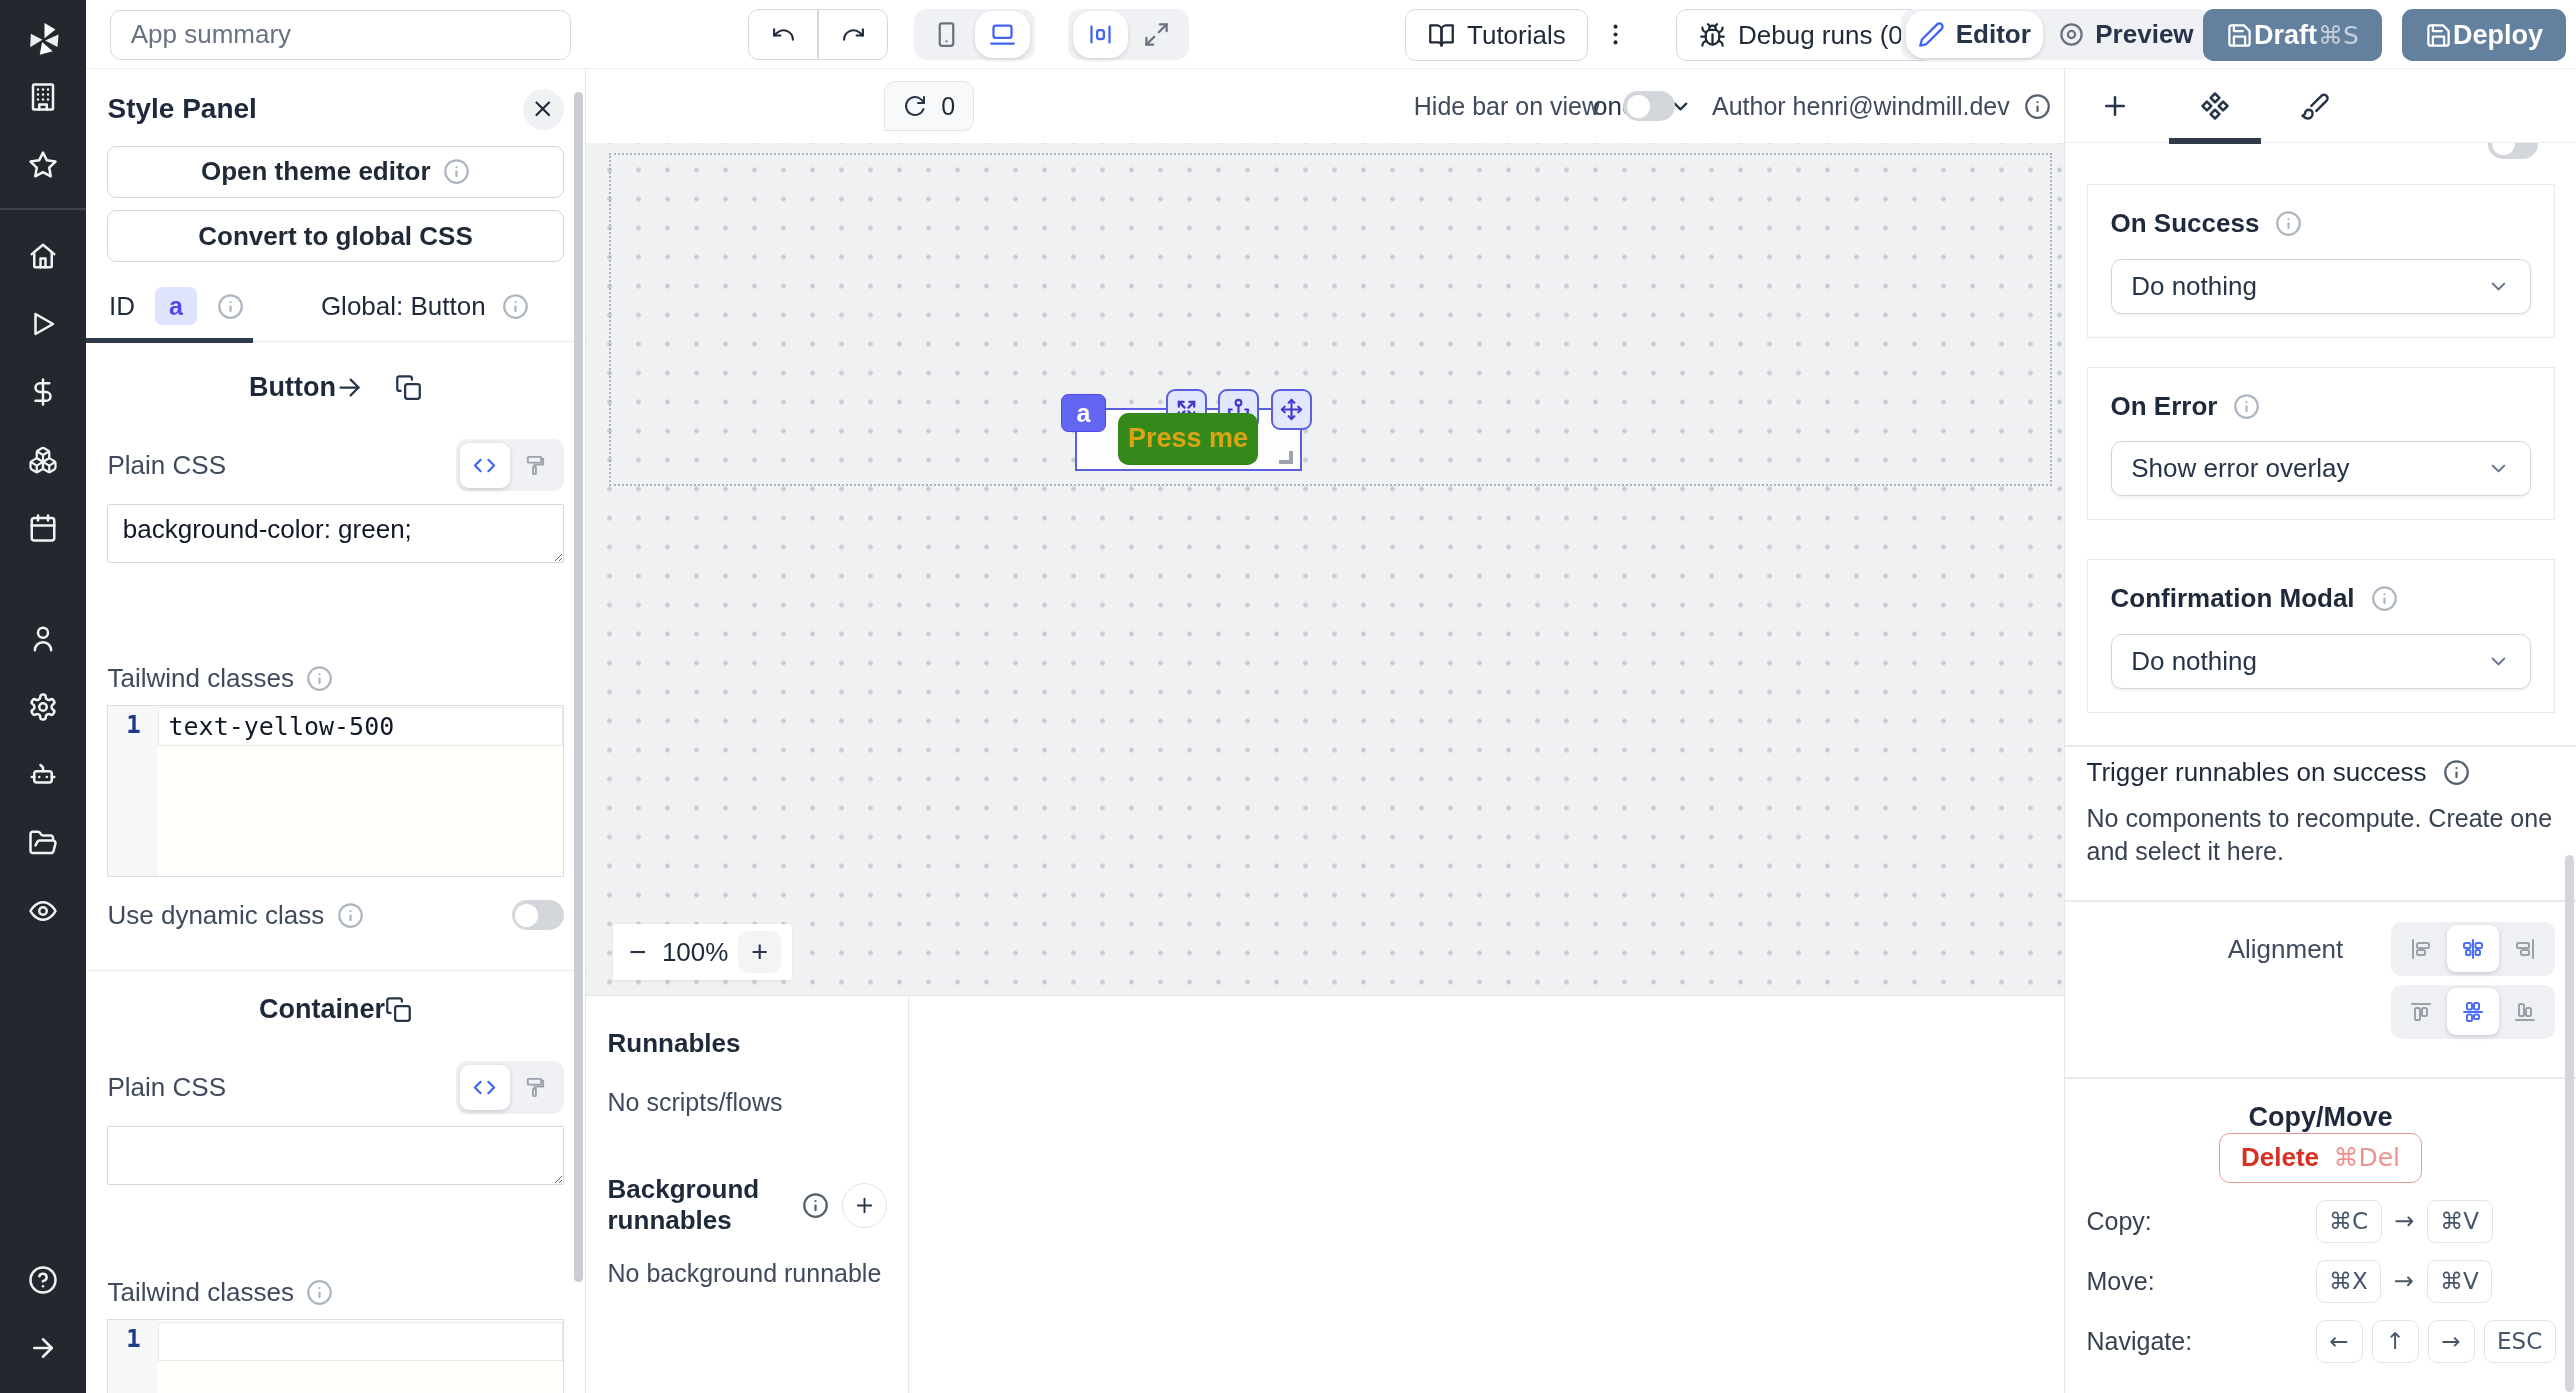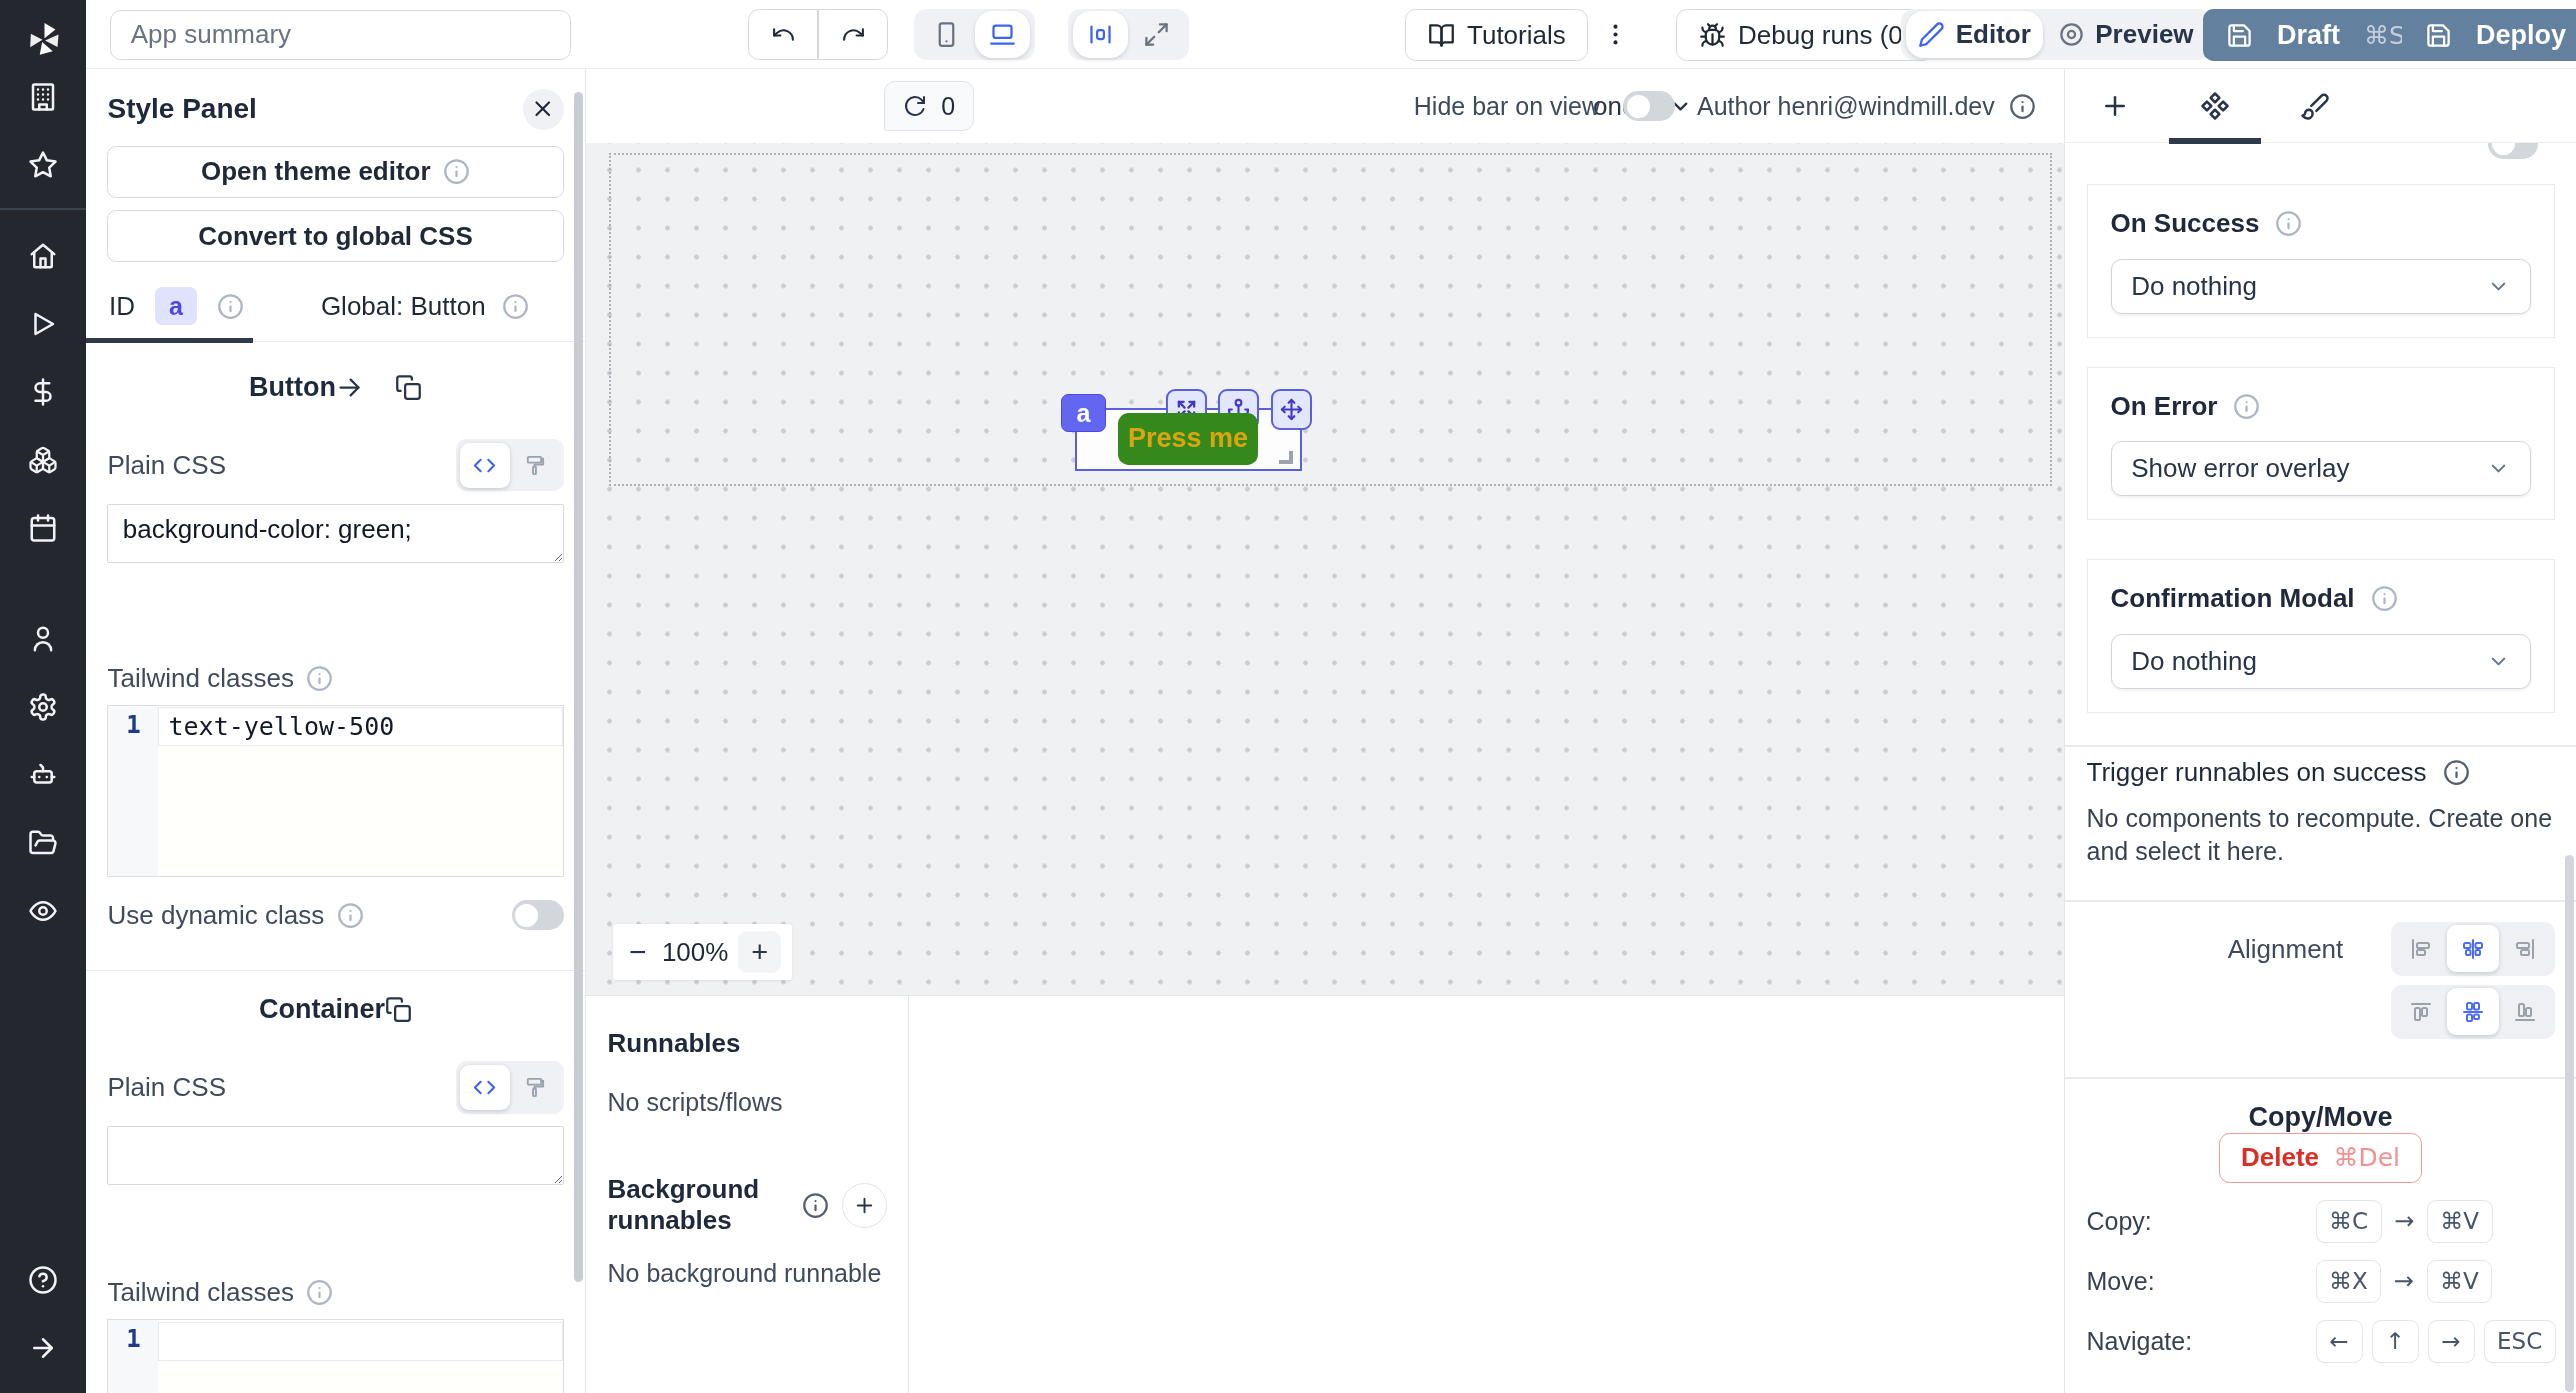"Draft" .btn-deep { gap: 24px -> 1px }
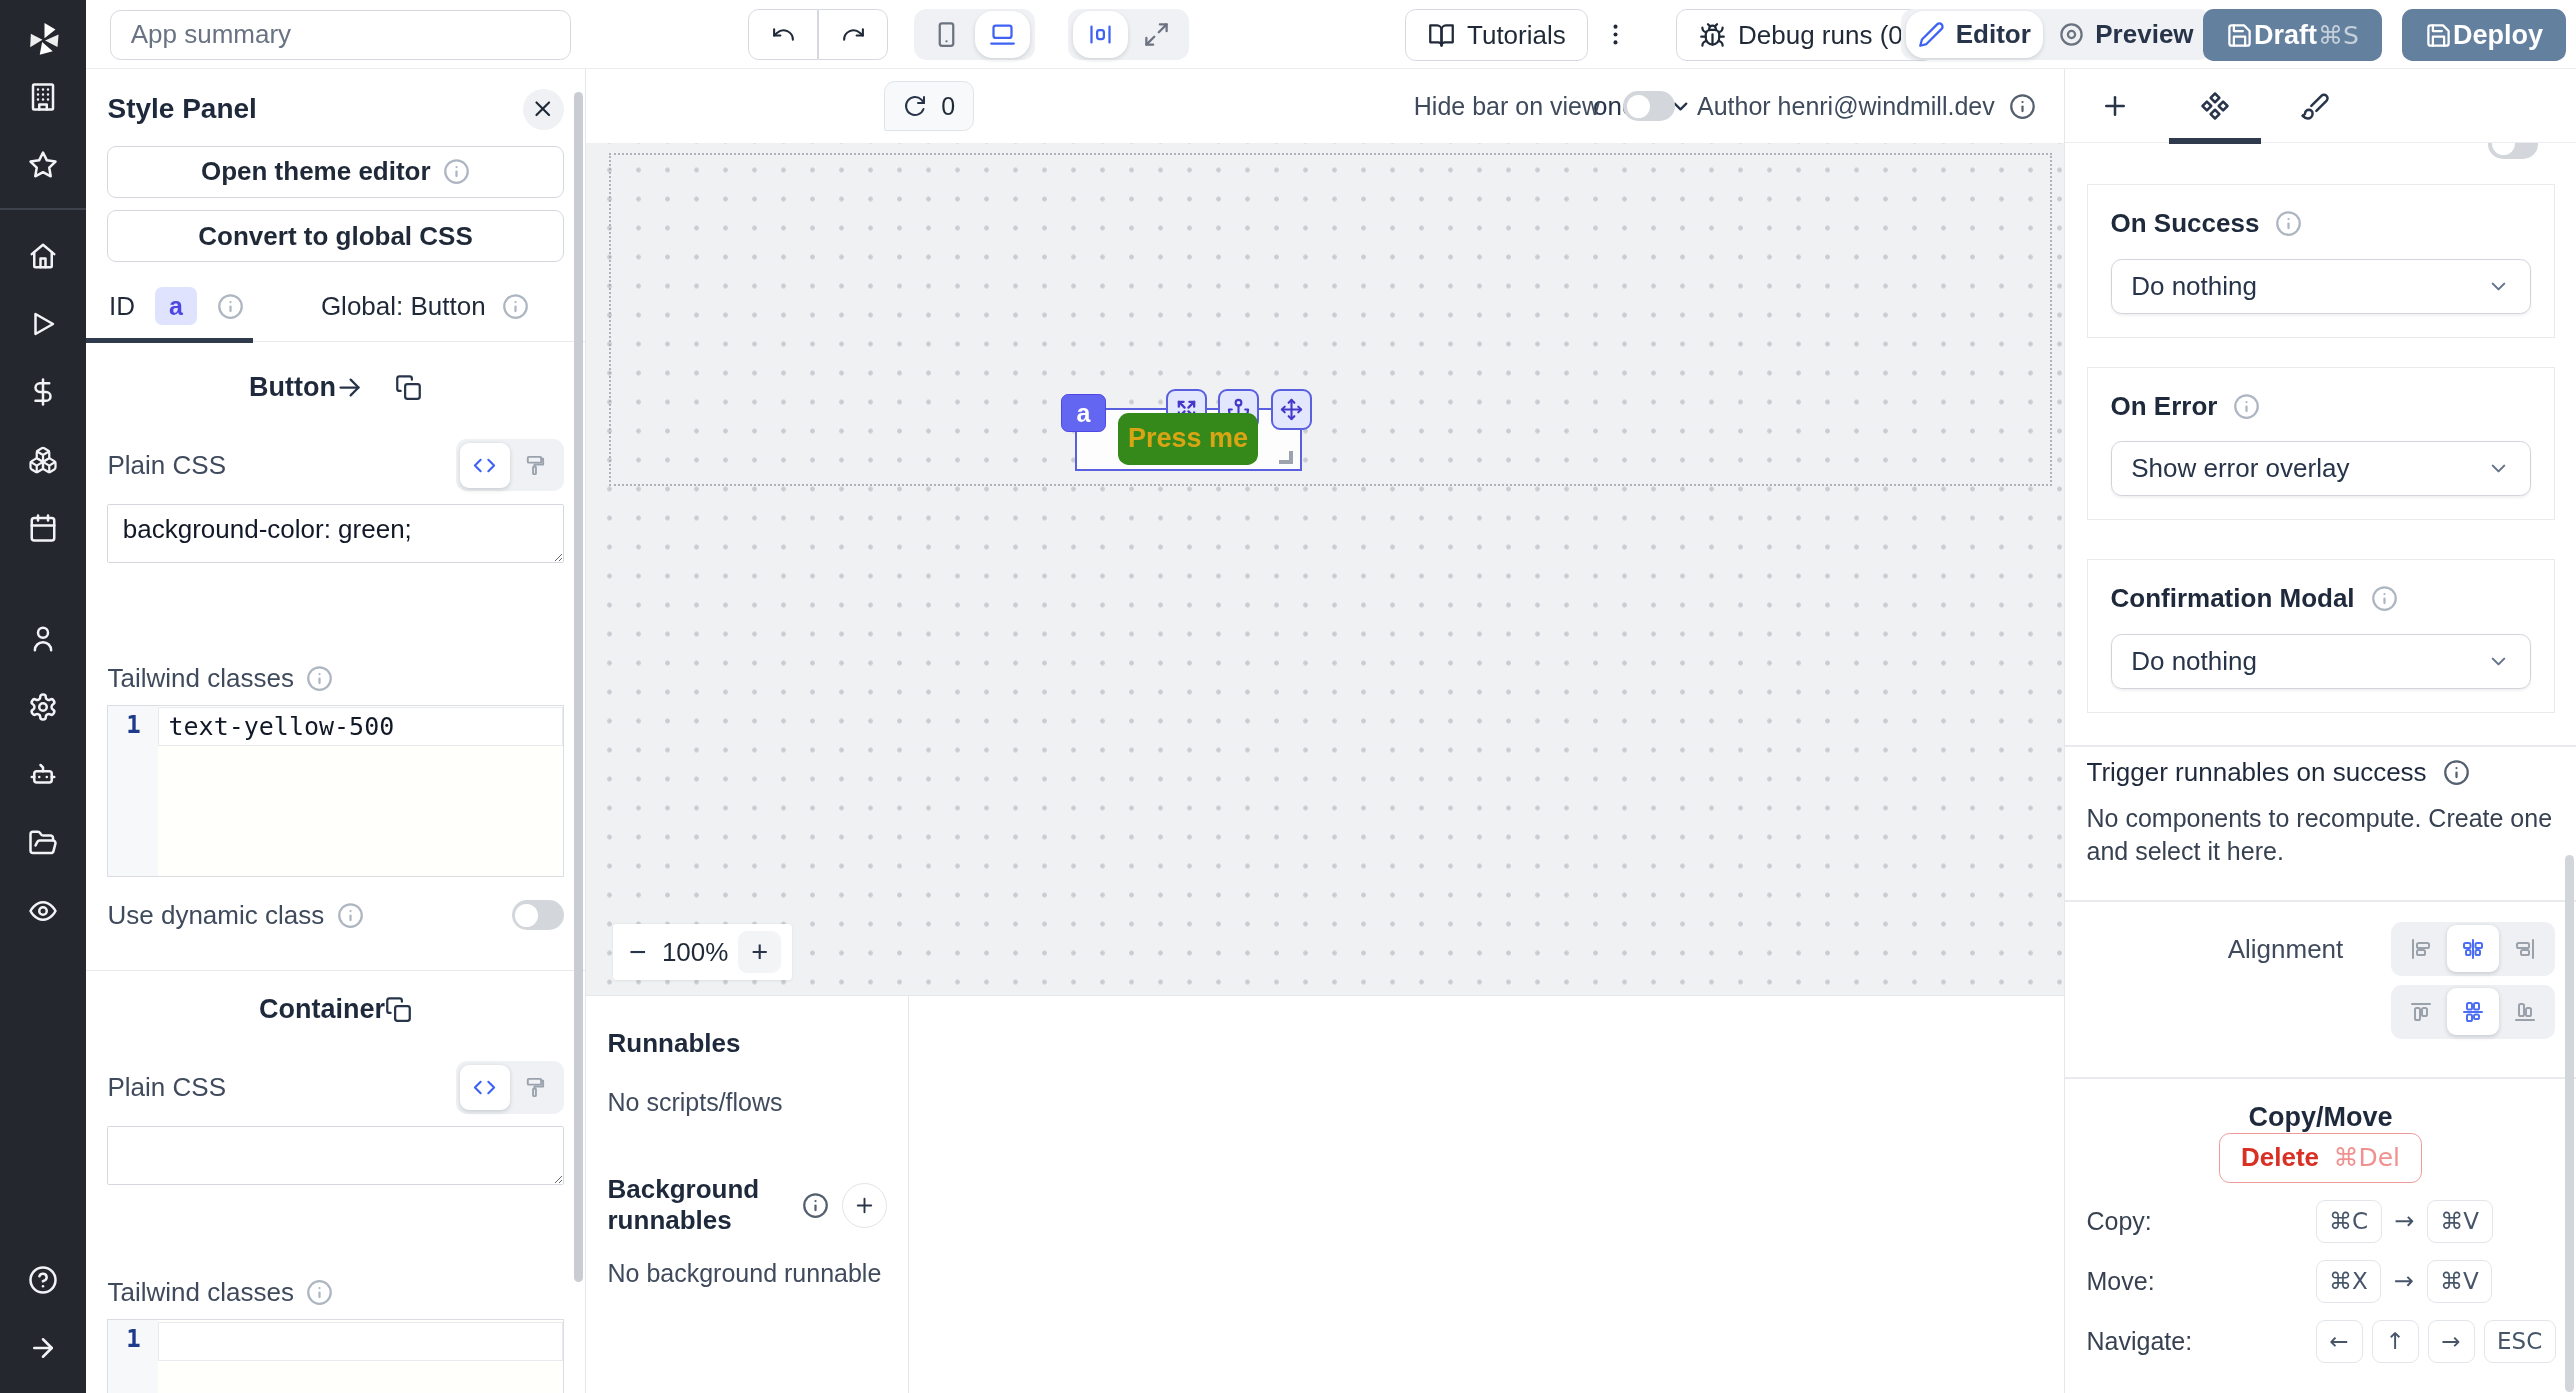"Author henri@windmill.dev" .author-wrap { right: 28px -> 13px }
